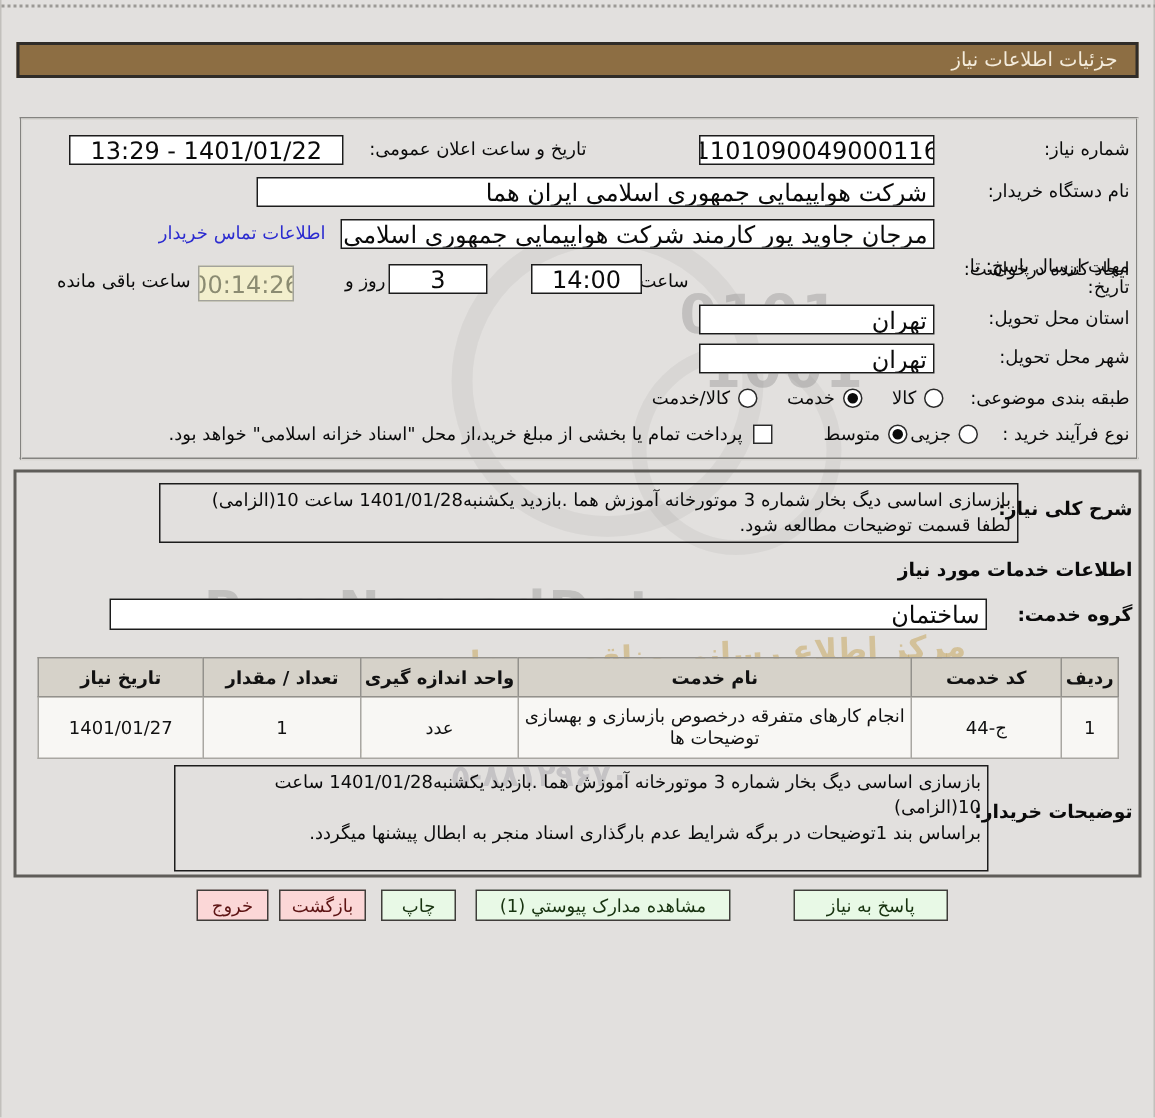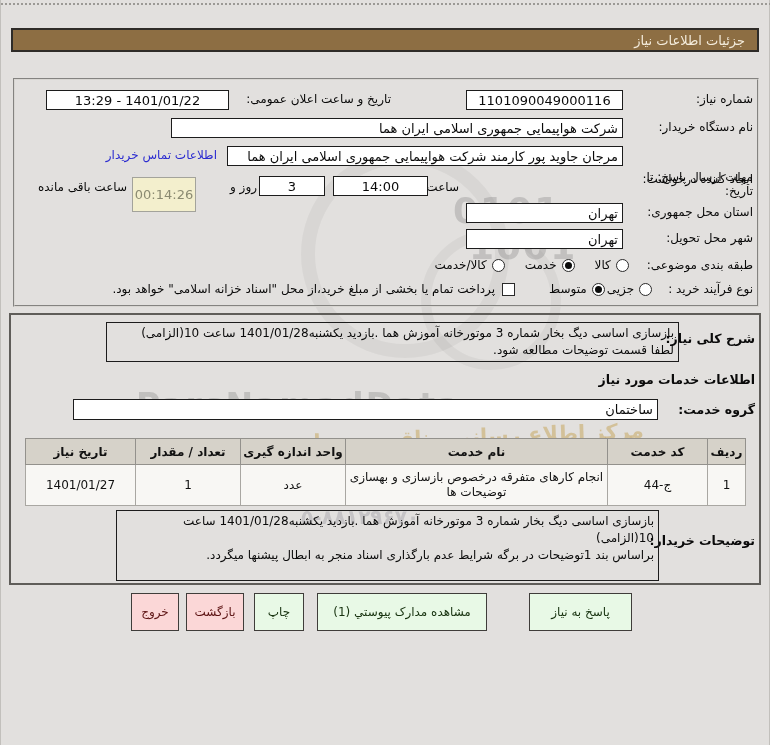"13:29 - 1401/01/22" .vbox { font-size: 13px -> 16px }
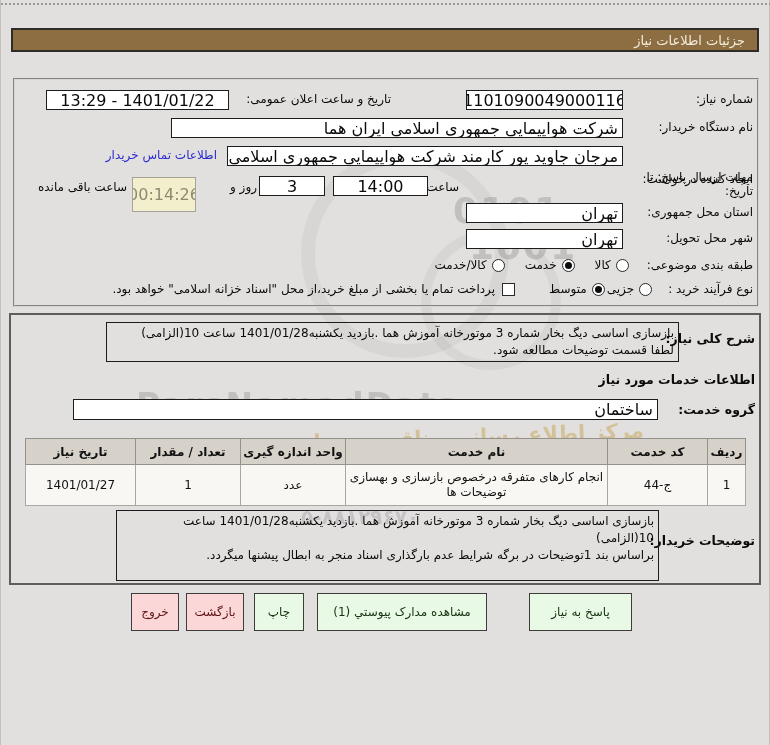"00:14:26" .countdown { height: 35px -> 24px }
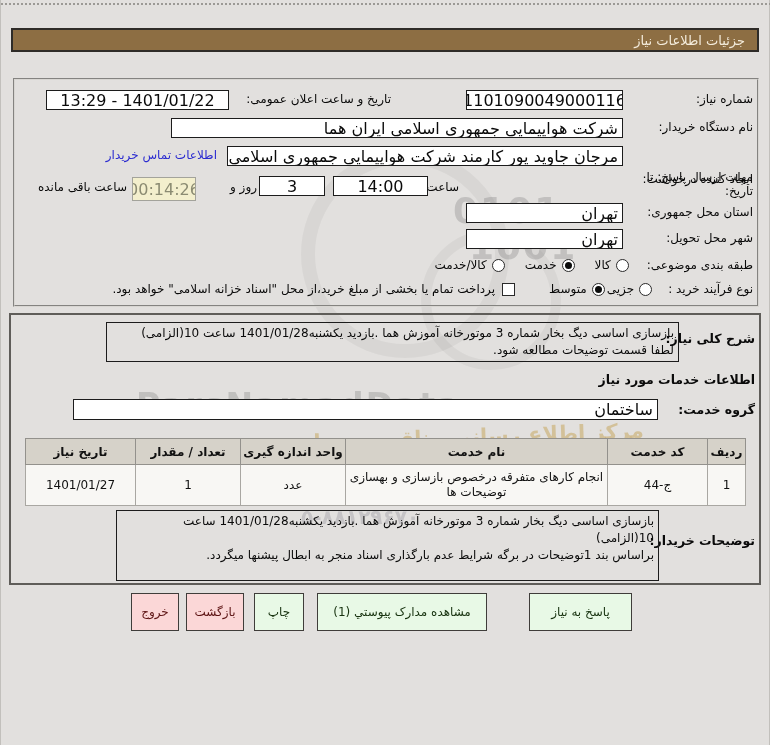"14:00" div.vbox { width: 95px -> 74px }
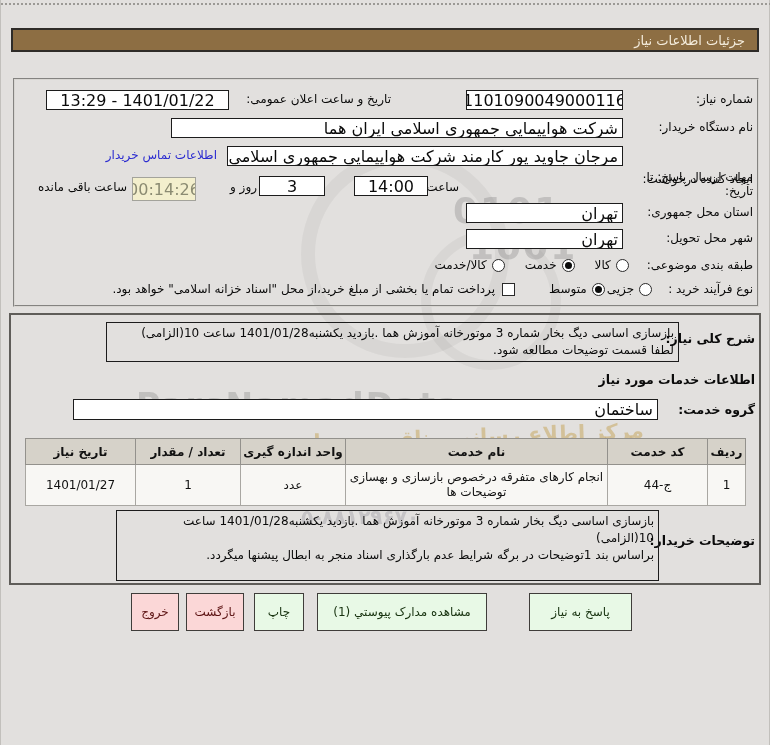"استان محل جمهوری:" div.lbl { text: جمهوری -> تحویل }
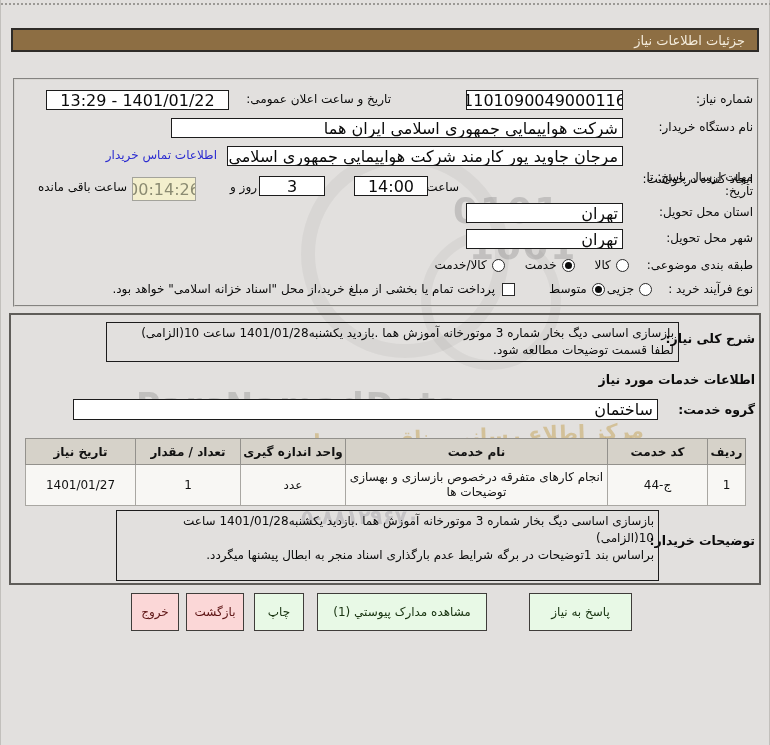"خروج" .btn { height: 38px -> 21px }
